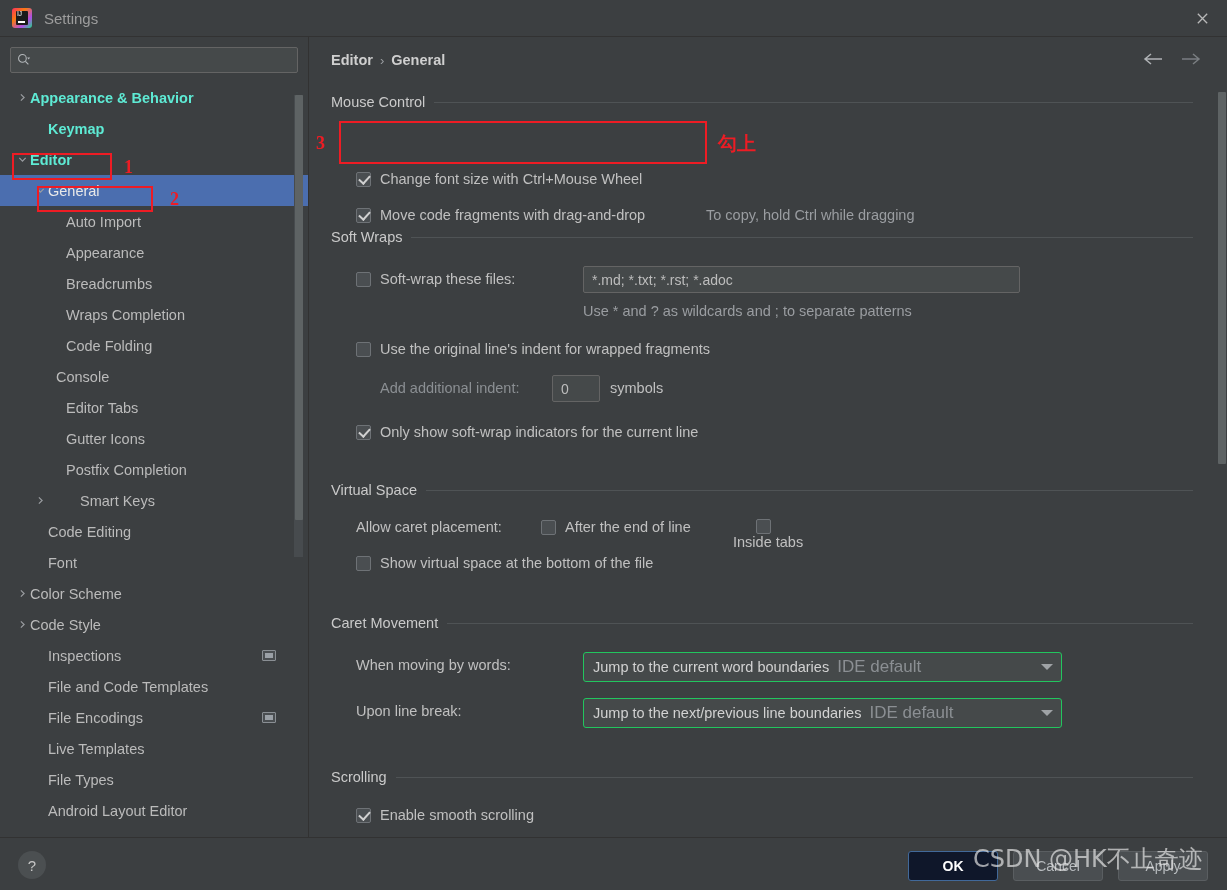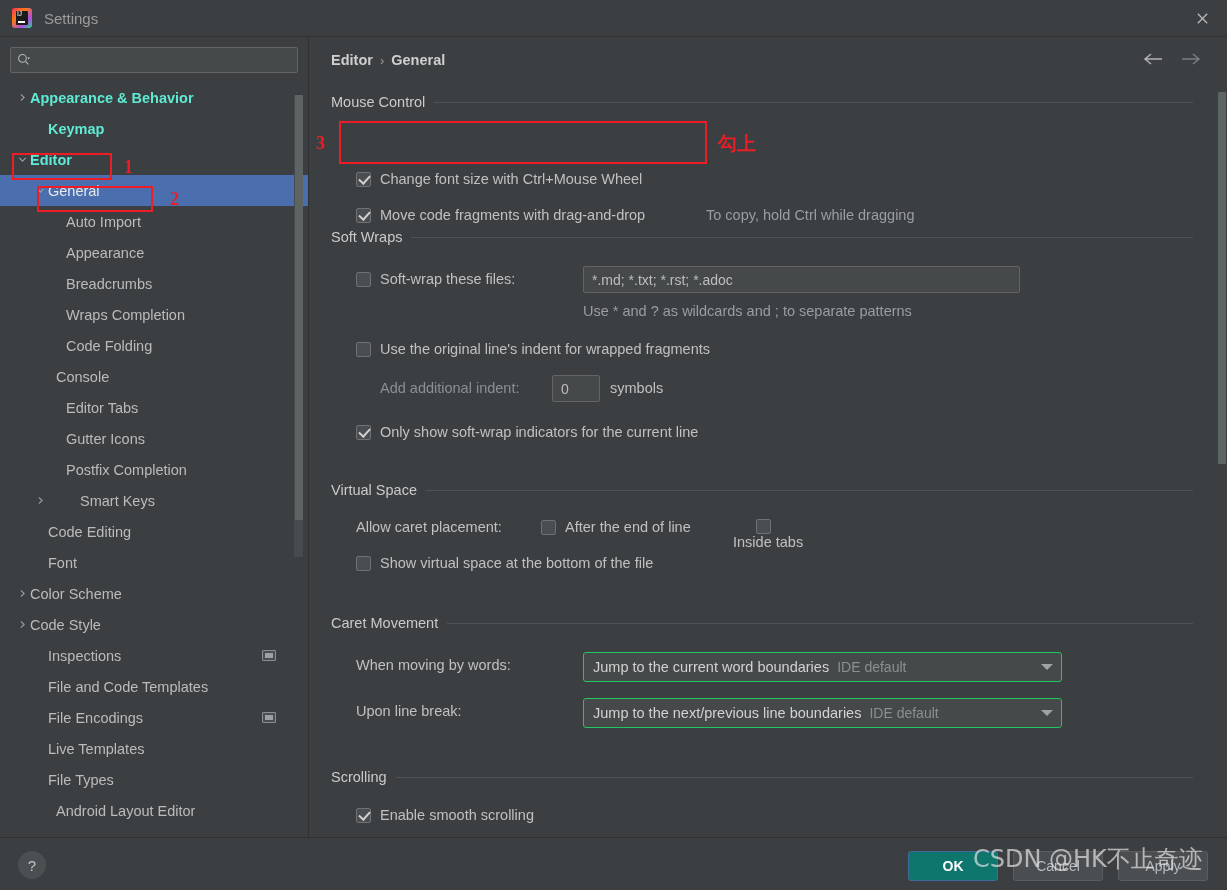"IDE default" .combo .sub { font-size: 14px -> 17px }
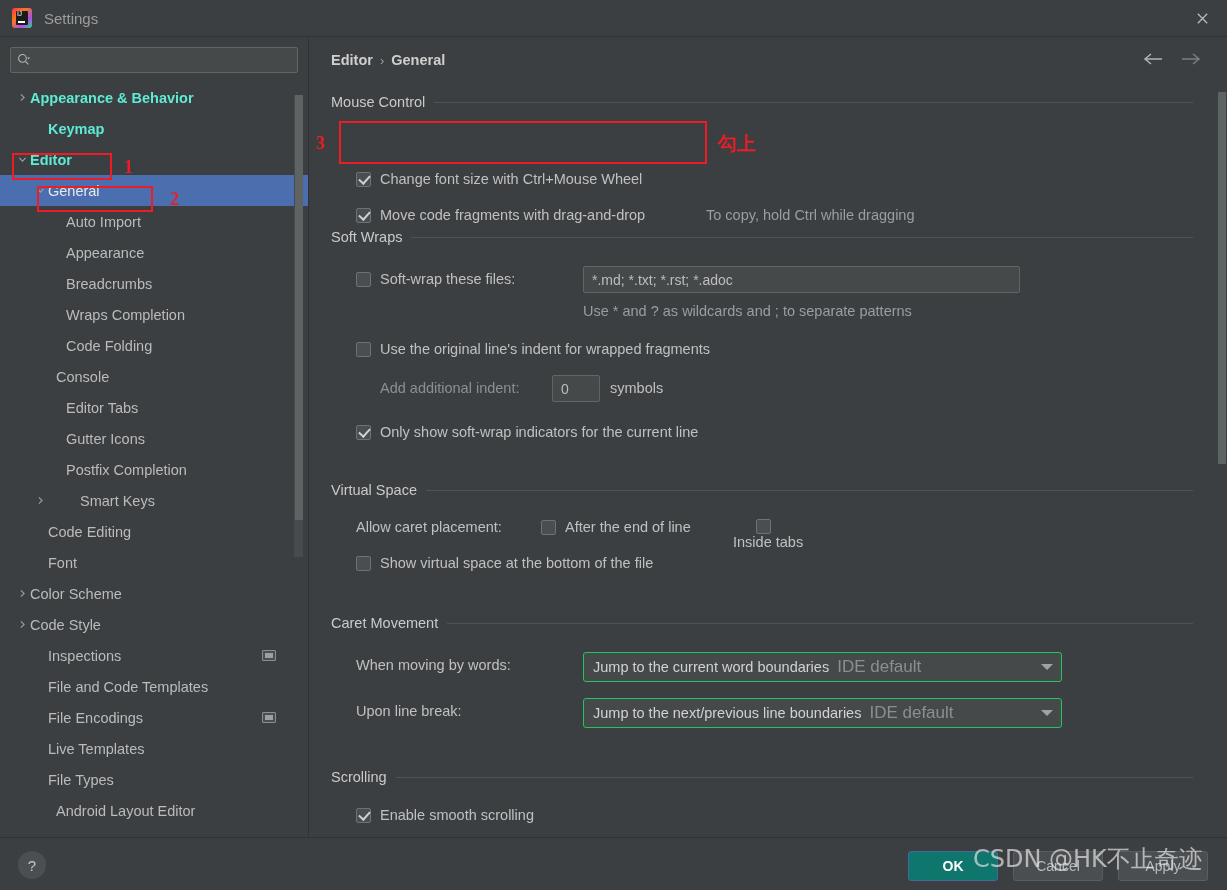"Android Layout Editor" div.tree-item { padding-left: 40px -> 32px }
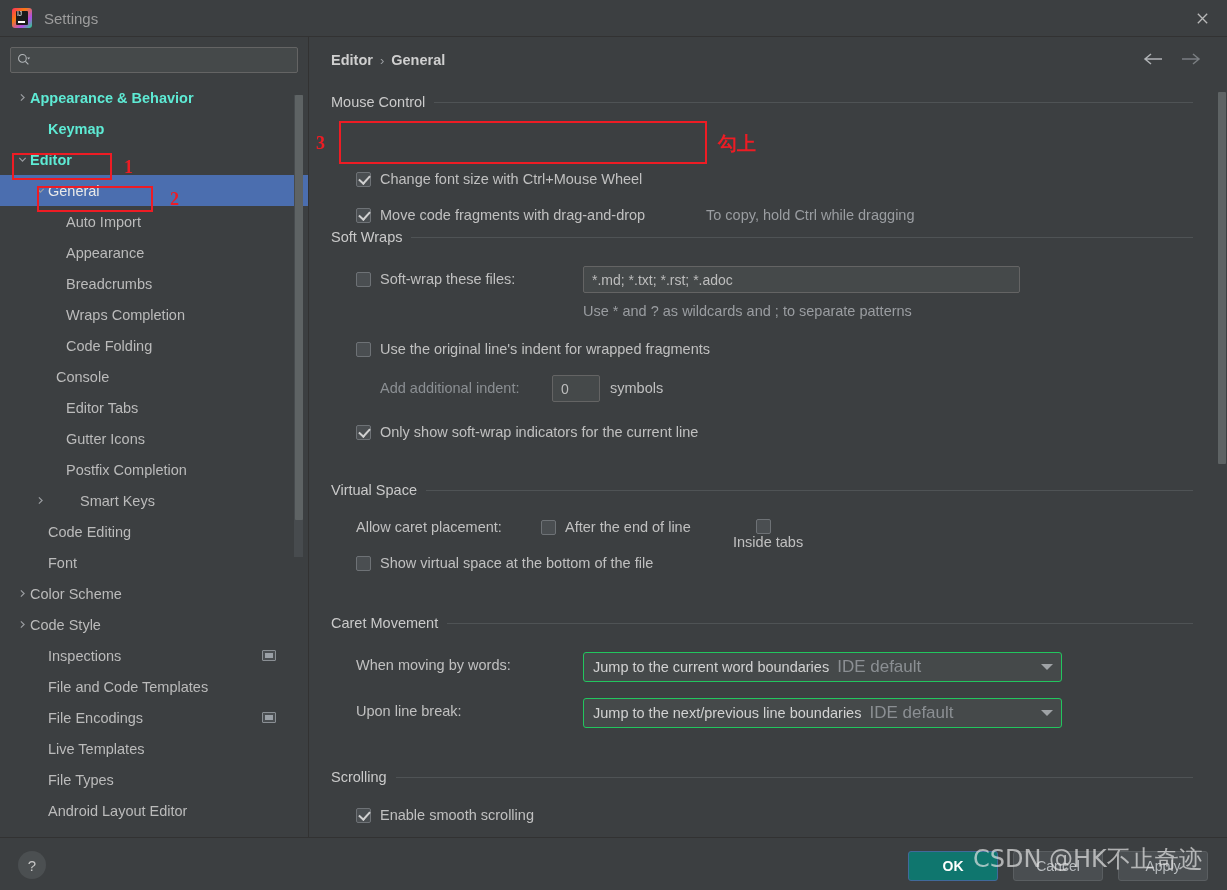"OK" .btn-ok { background: #0f766e -> #0f172a }
